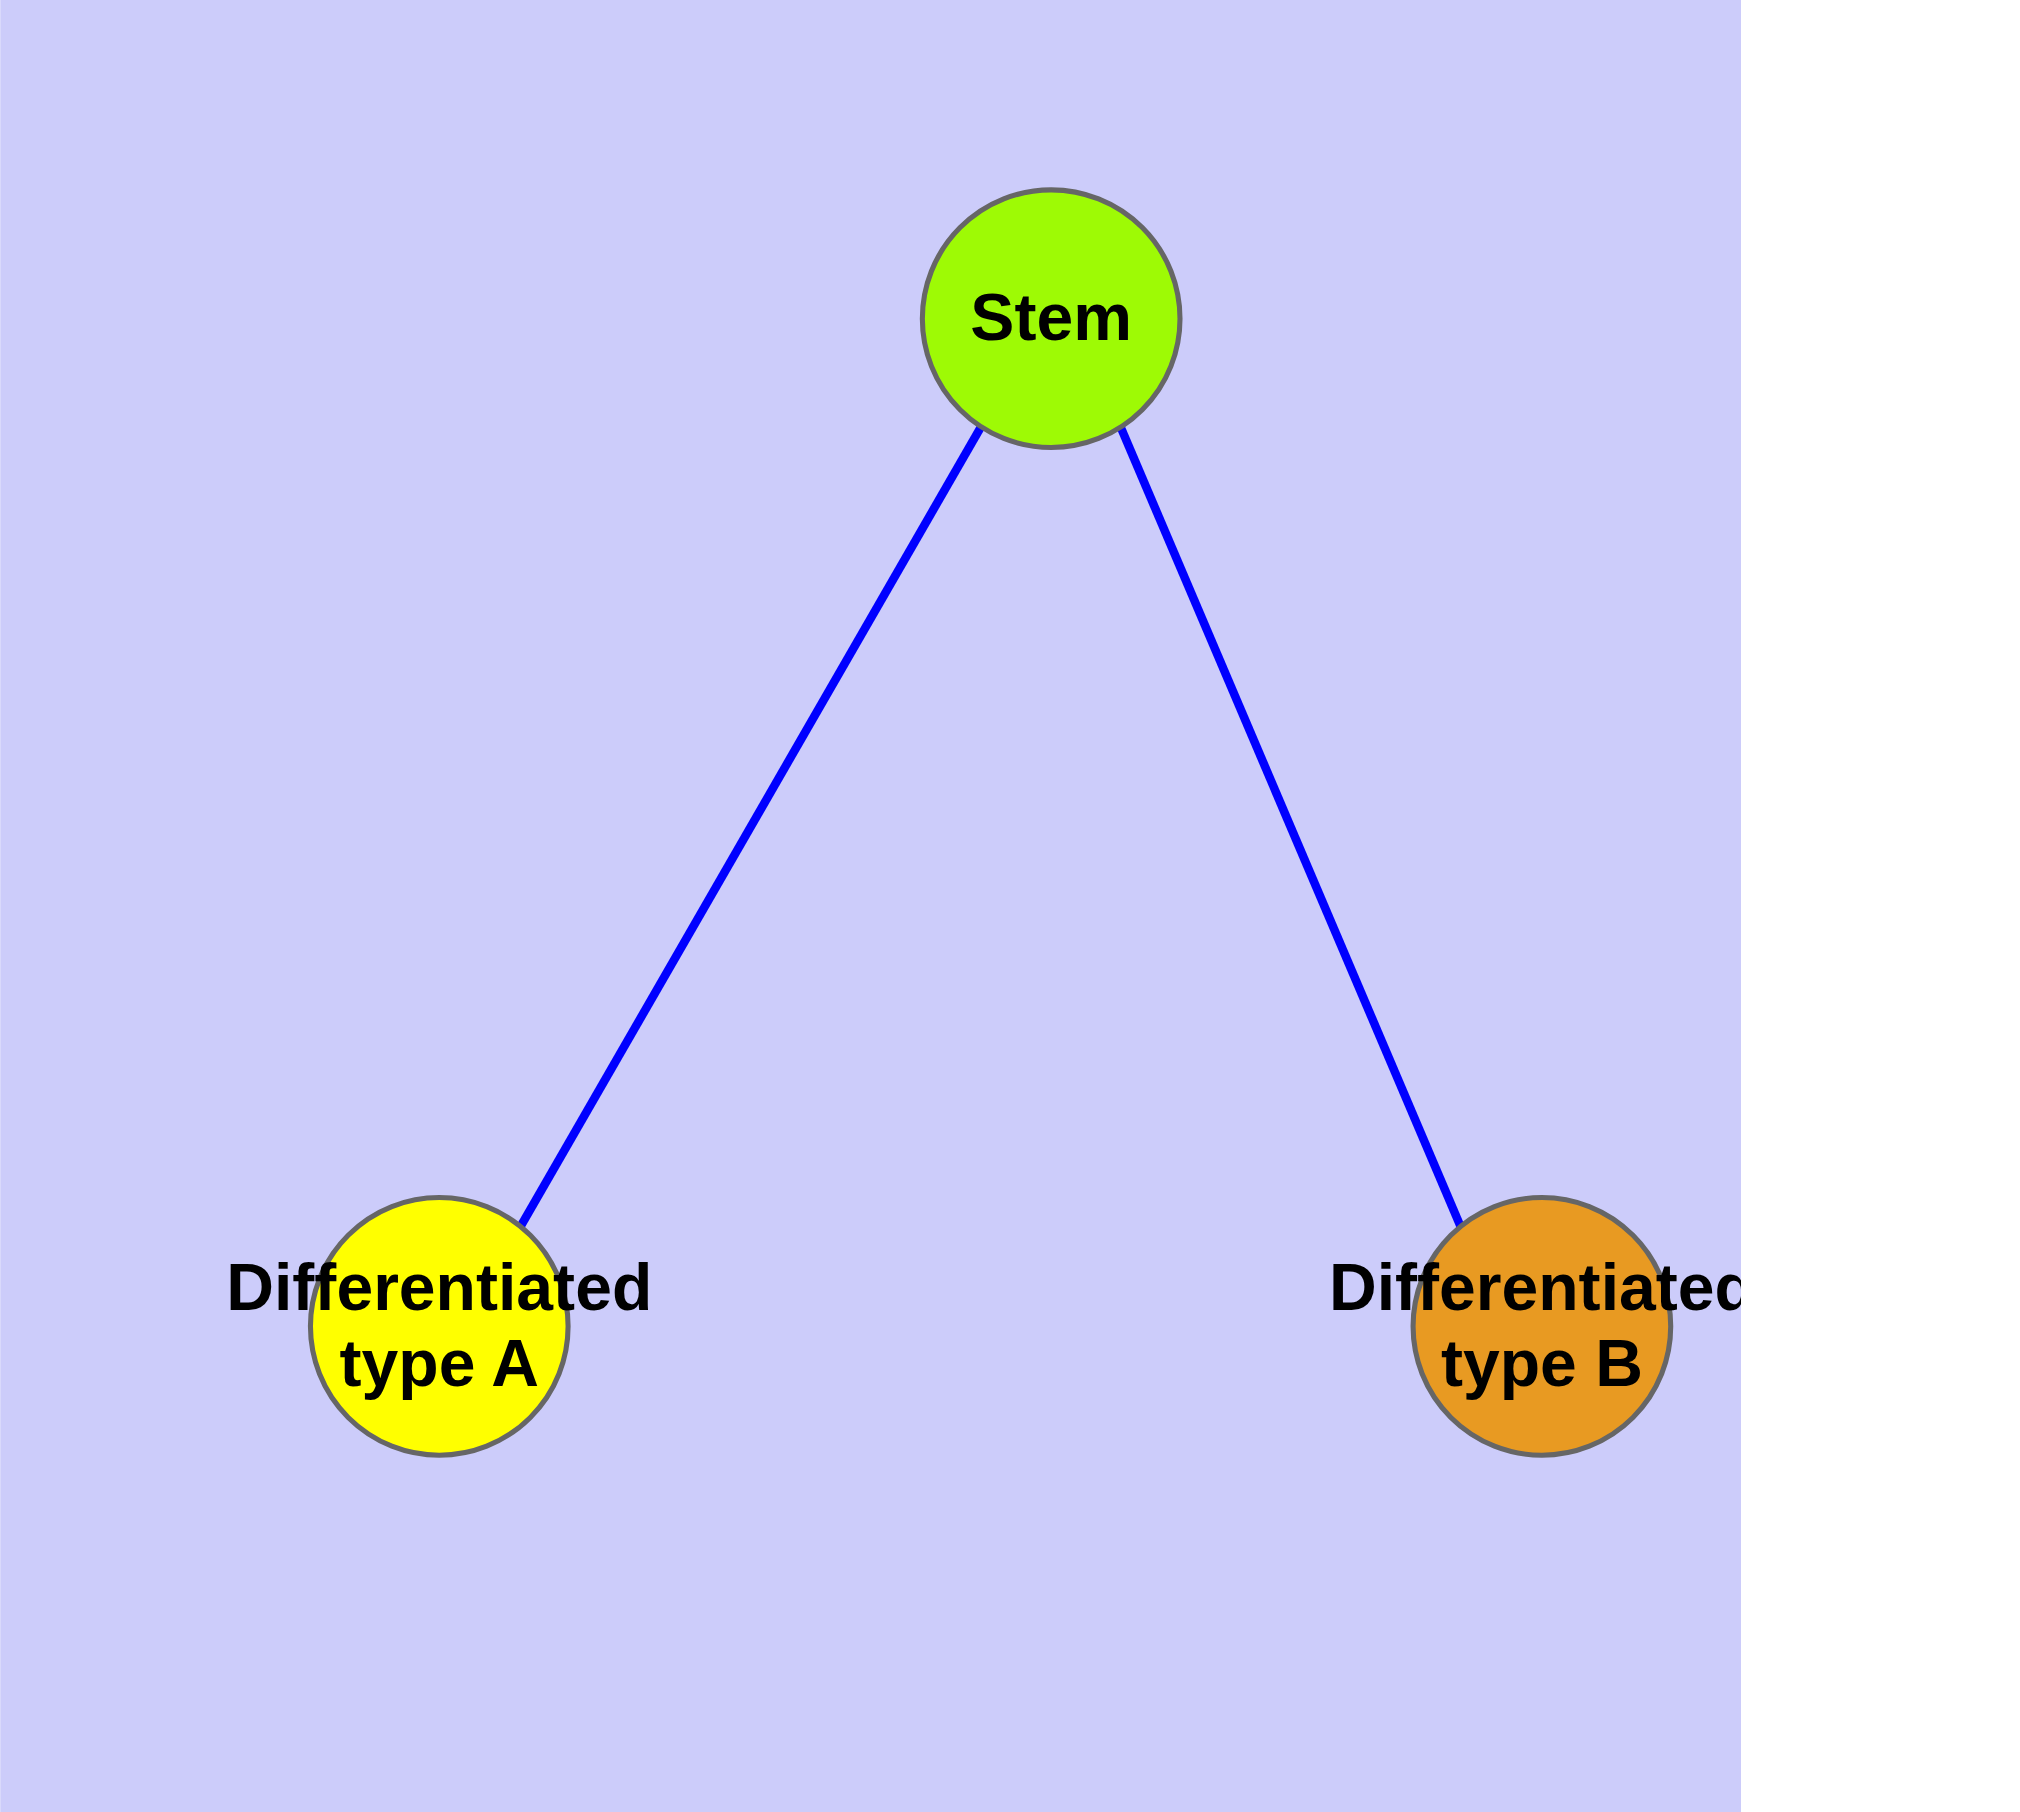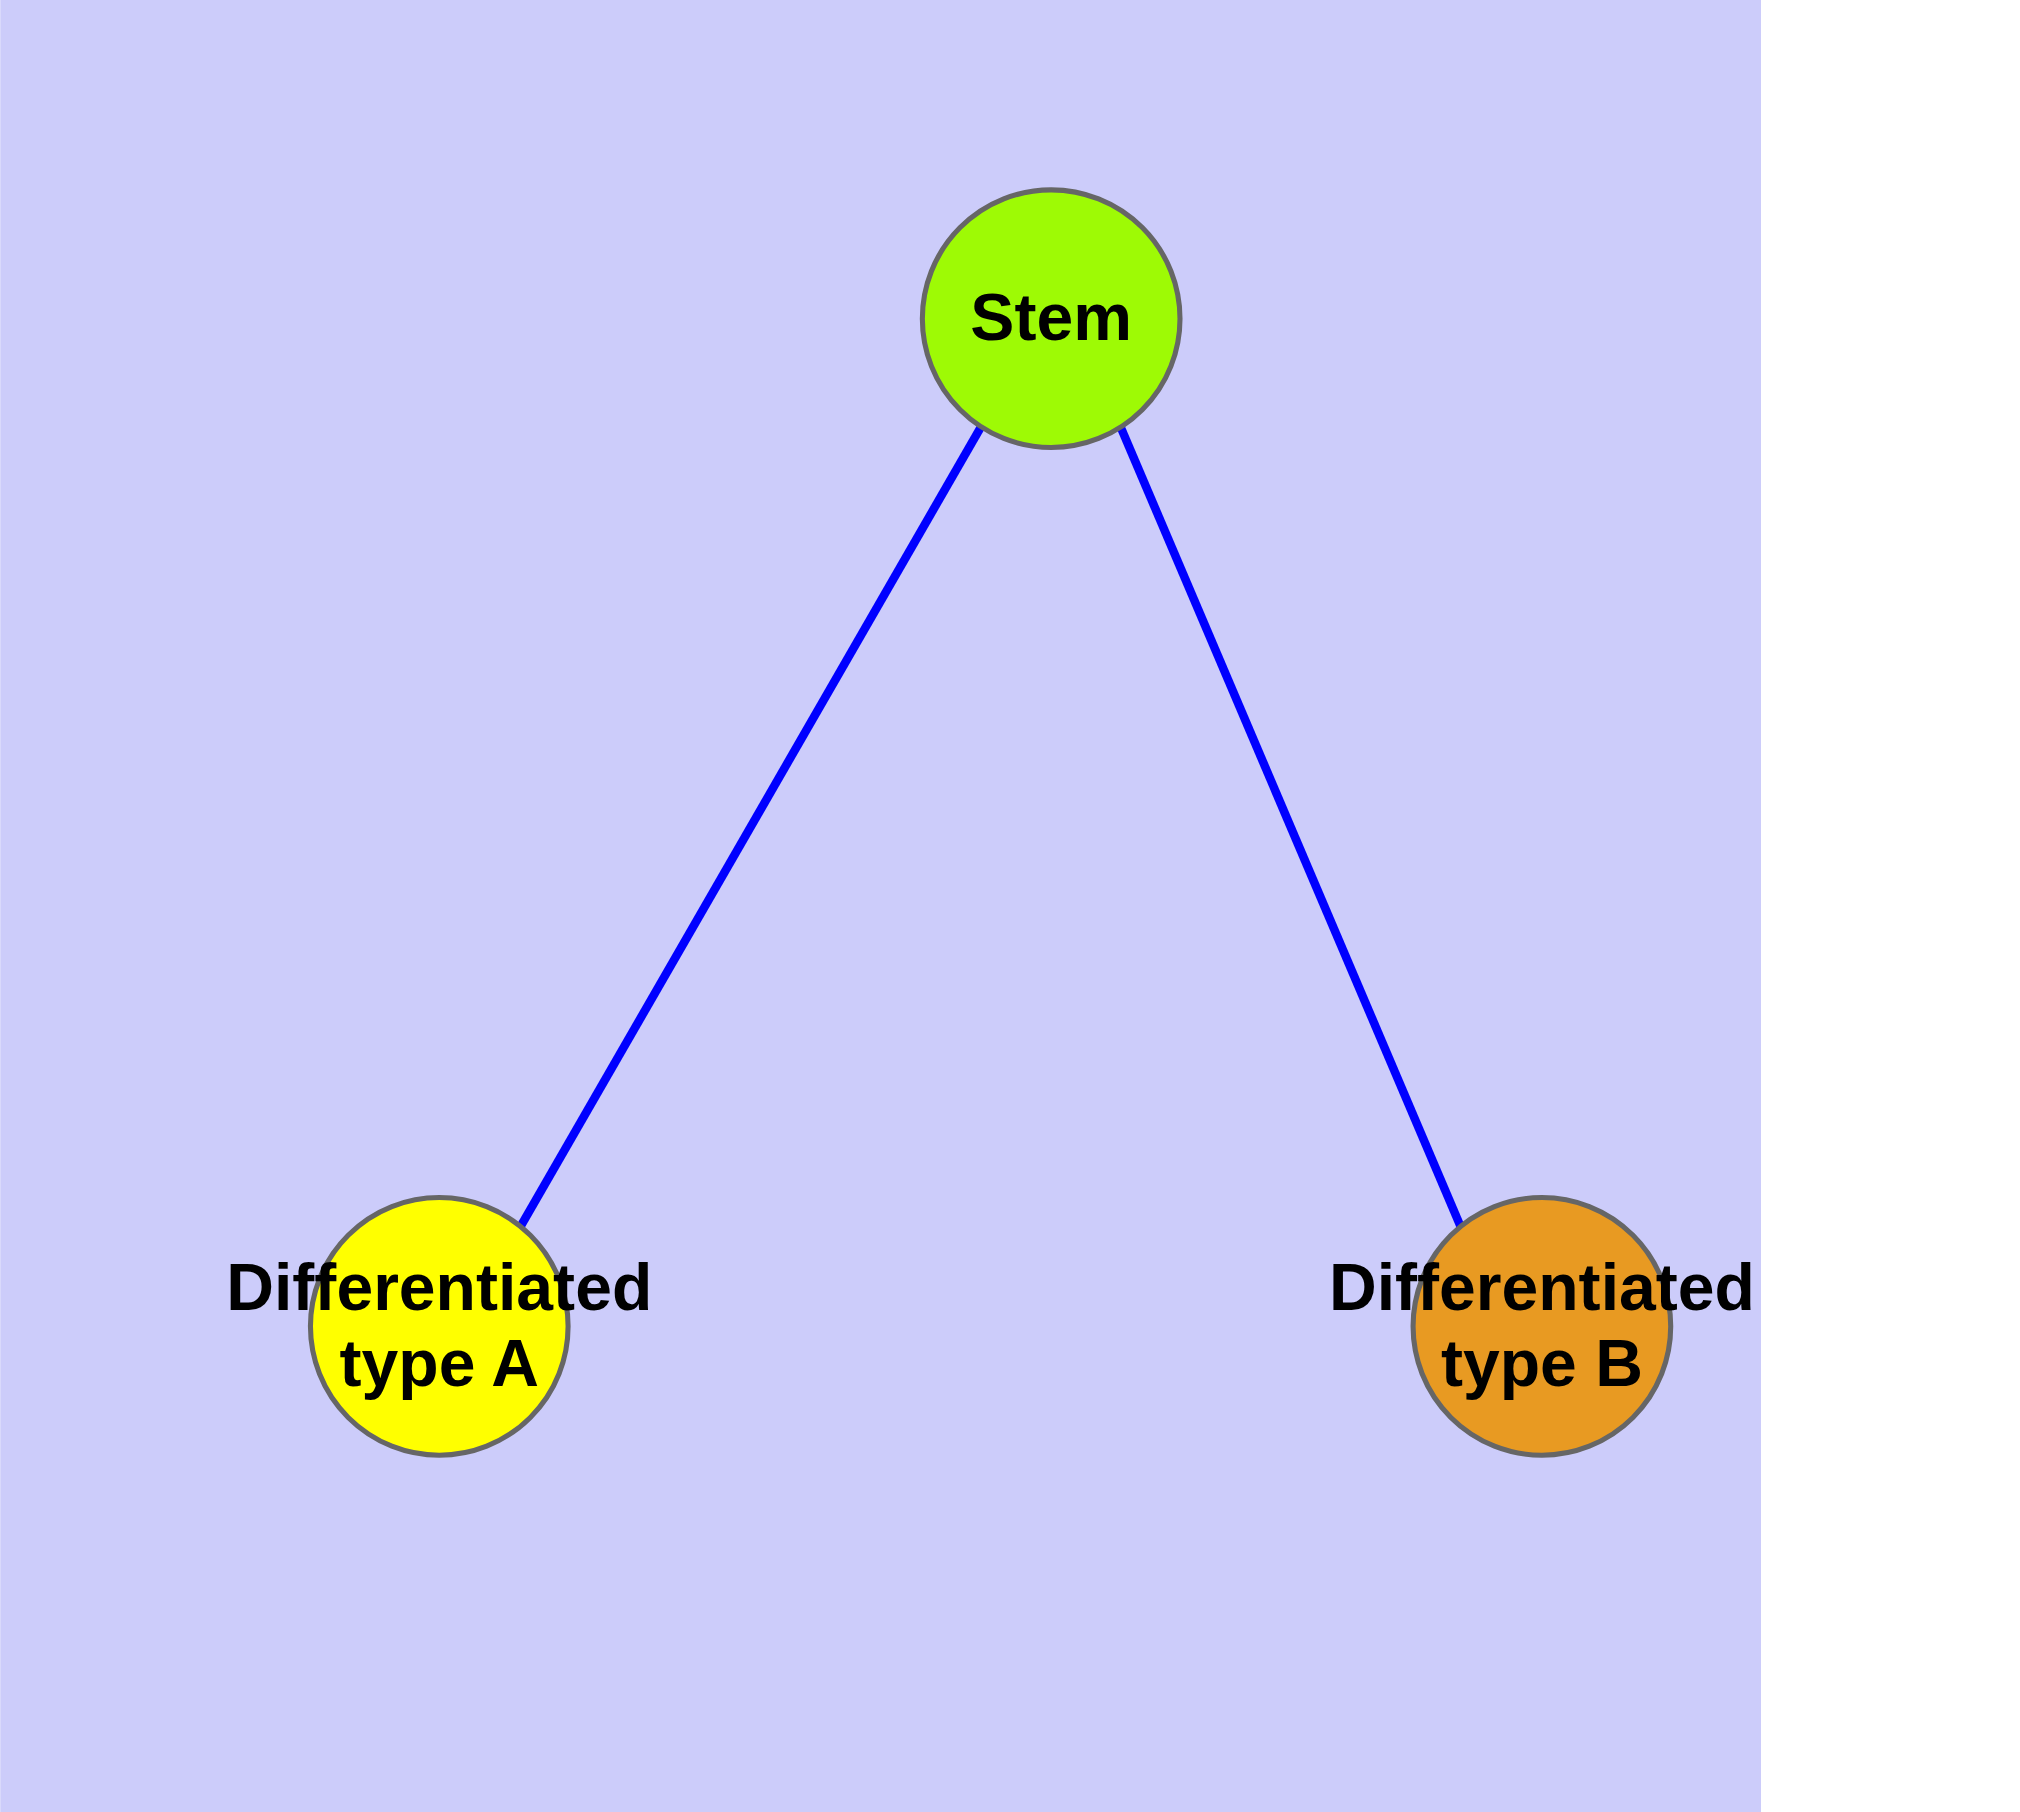"Stem" div { padding-left: 20px -> none }
